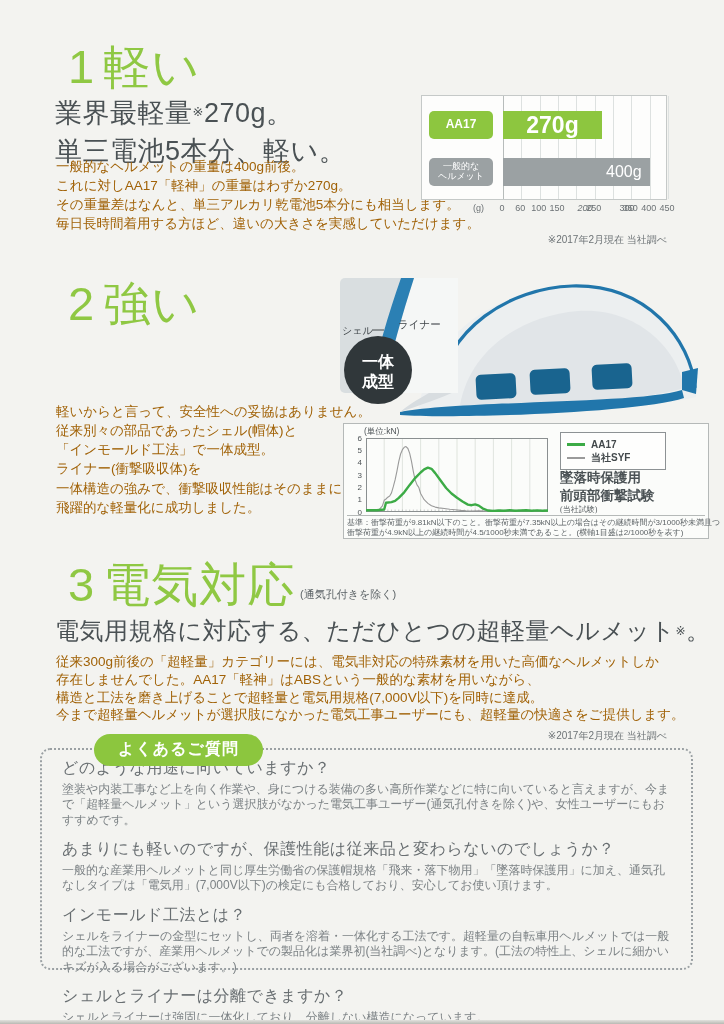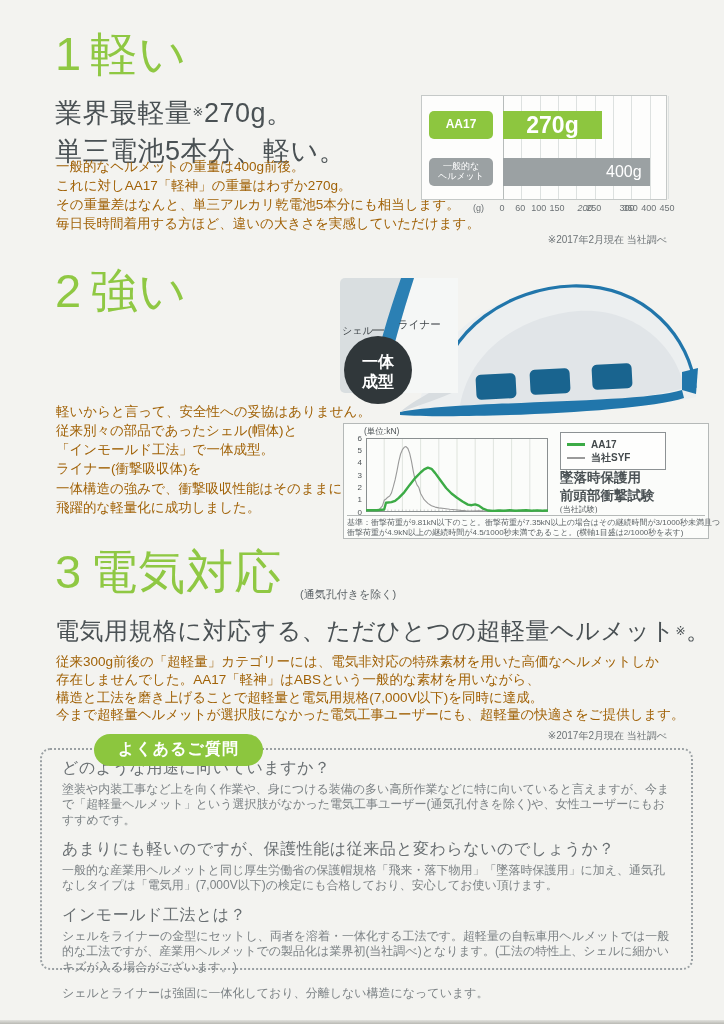"1 軽い" .sec-title { margin: 0 -> 13px }
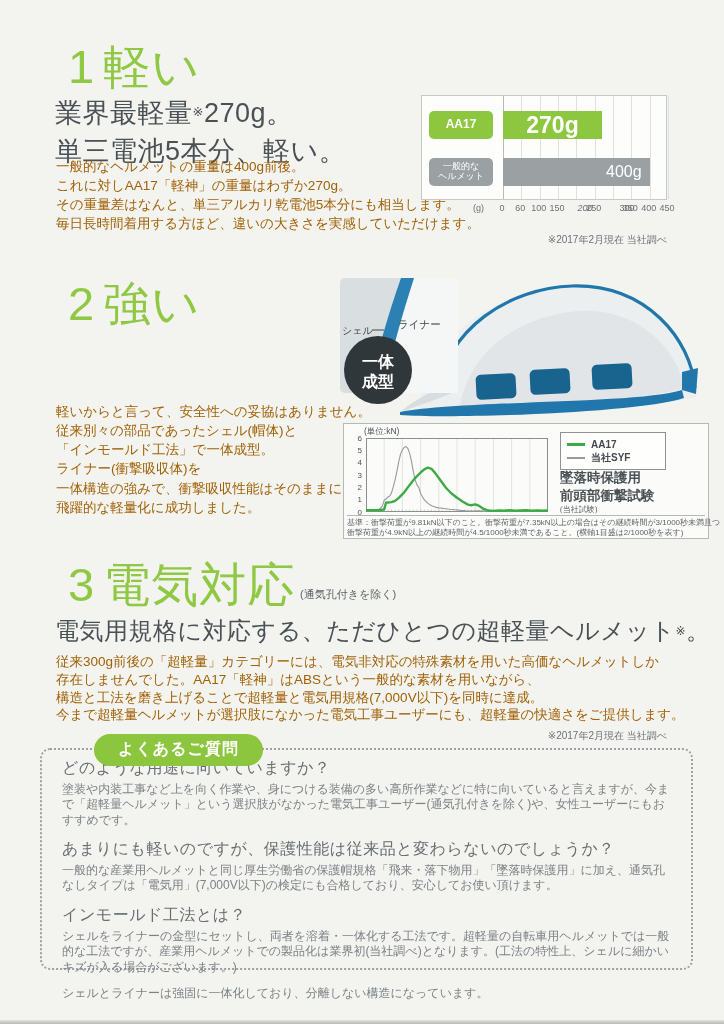"シェルとライナーは分離できますか？" h3.qa-q { html: none -> <h3>シェルとライナーは分離できますか？</h3> }
